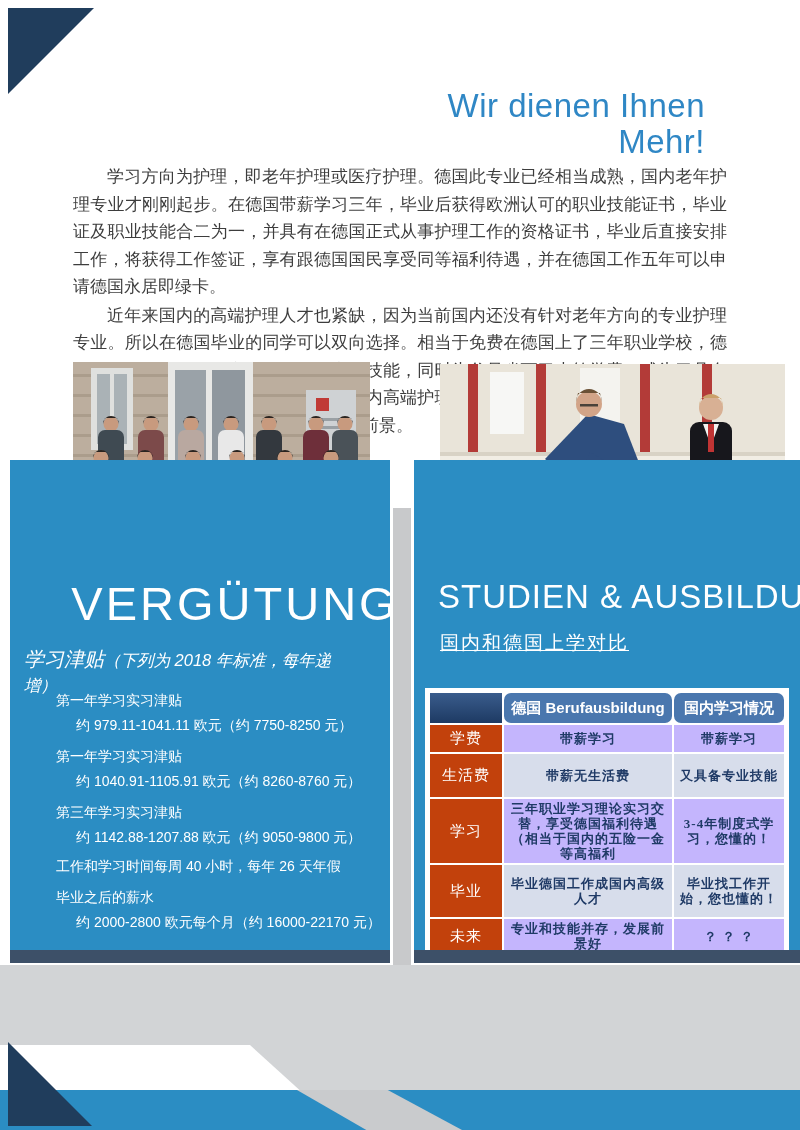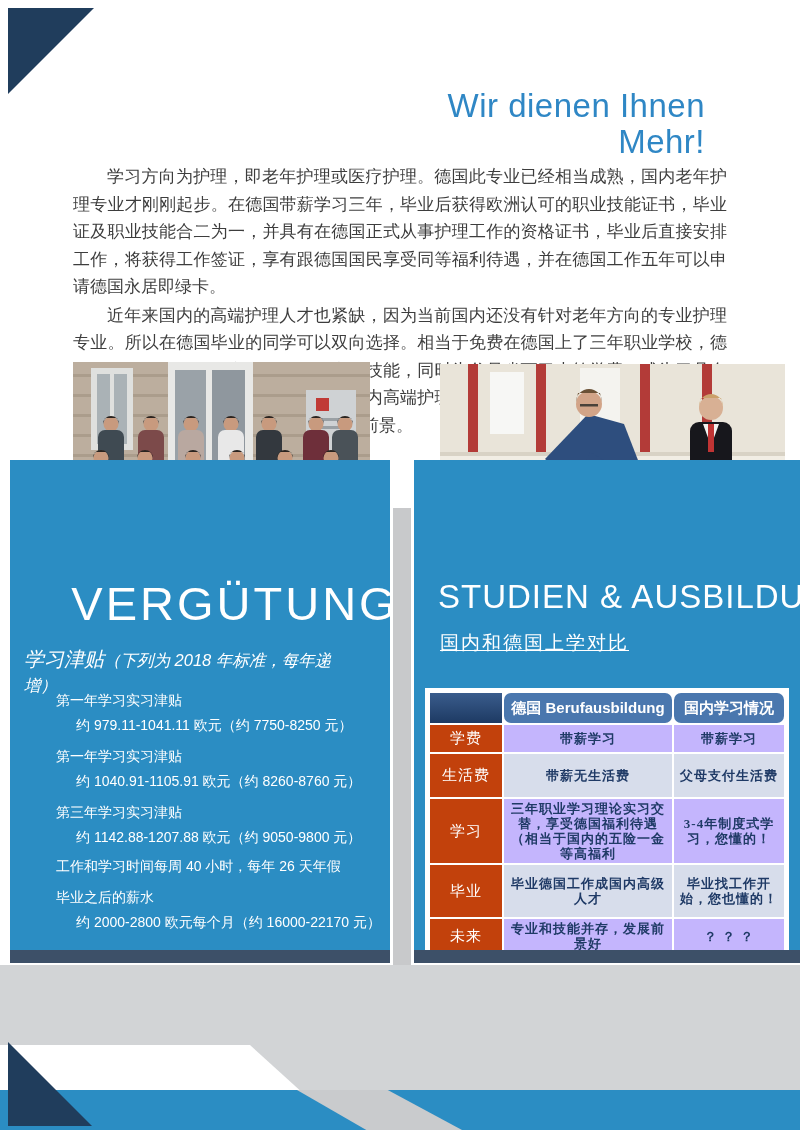"父母支付生活费" td.cell { text: 父母支付生活费 -> 又具备专业技能 }
